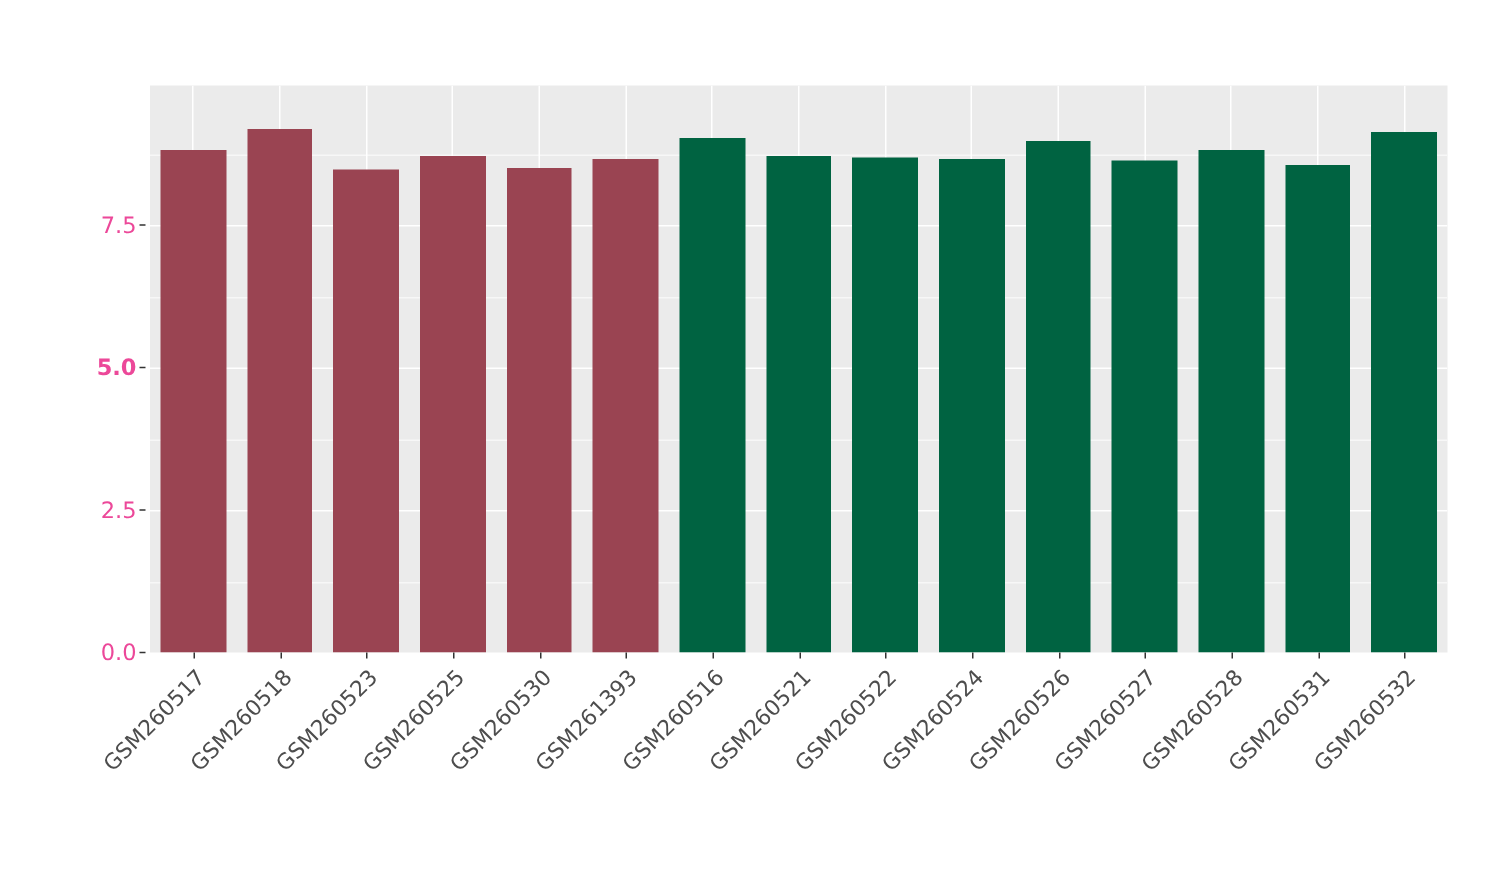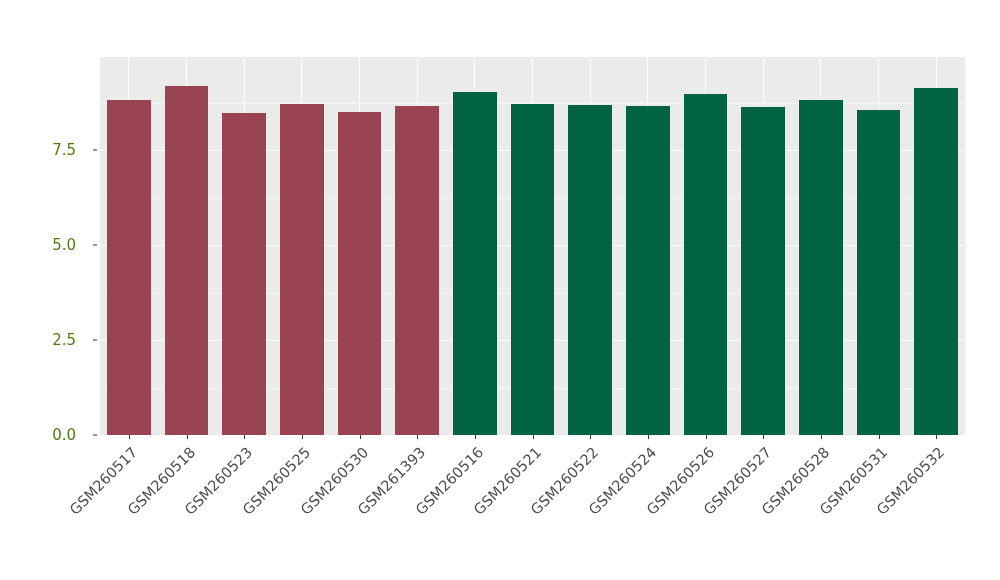"7.5" .y-tick-label { color: #4d7c0f -> #ec4899; right: 15px -> 0 }
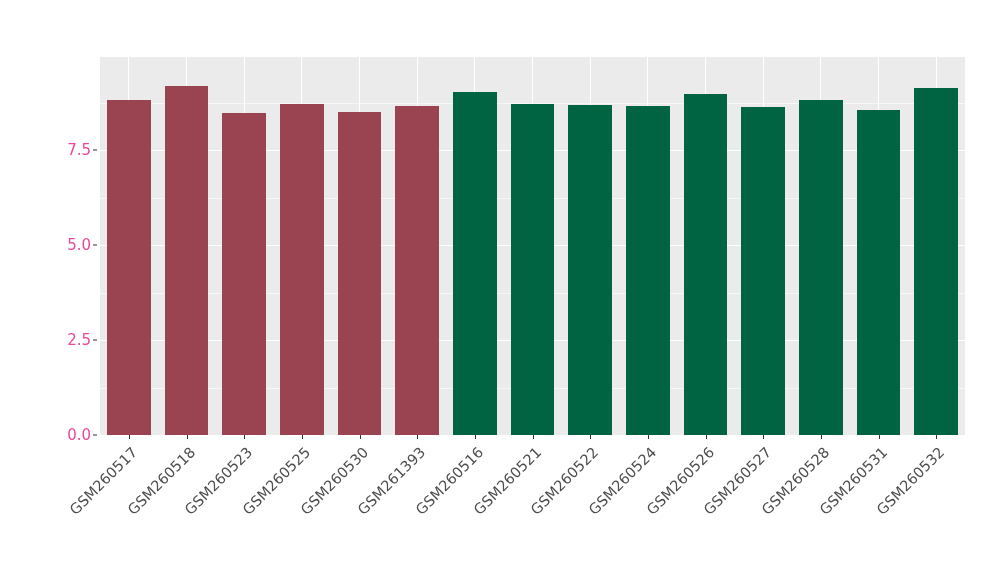"5.0" div.y-tick-label { font-weight: none -> bold }
